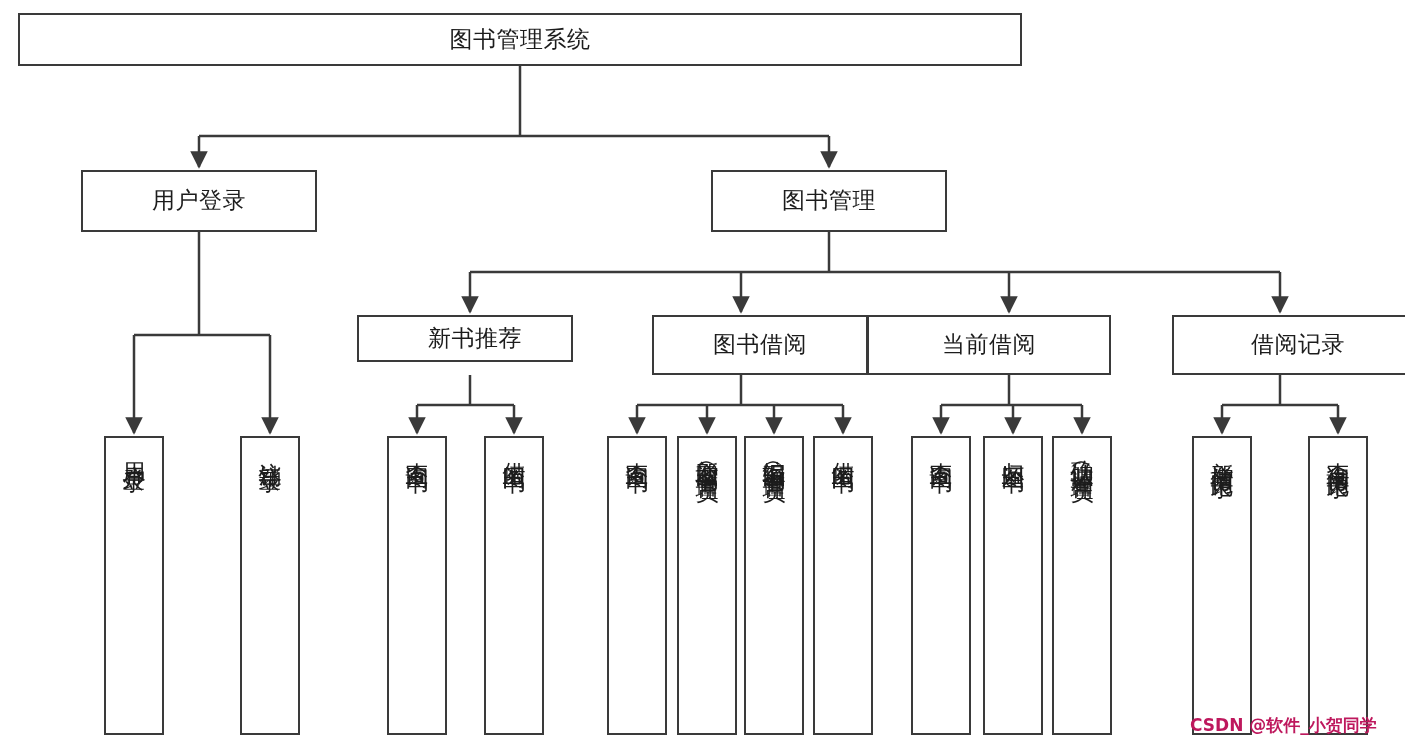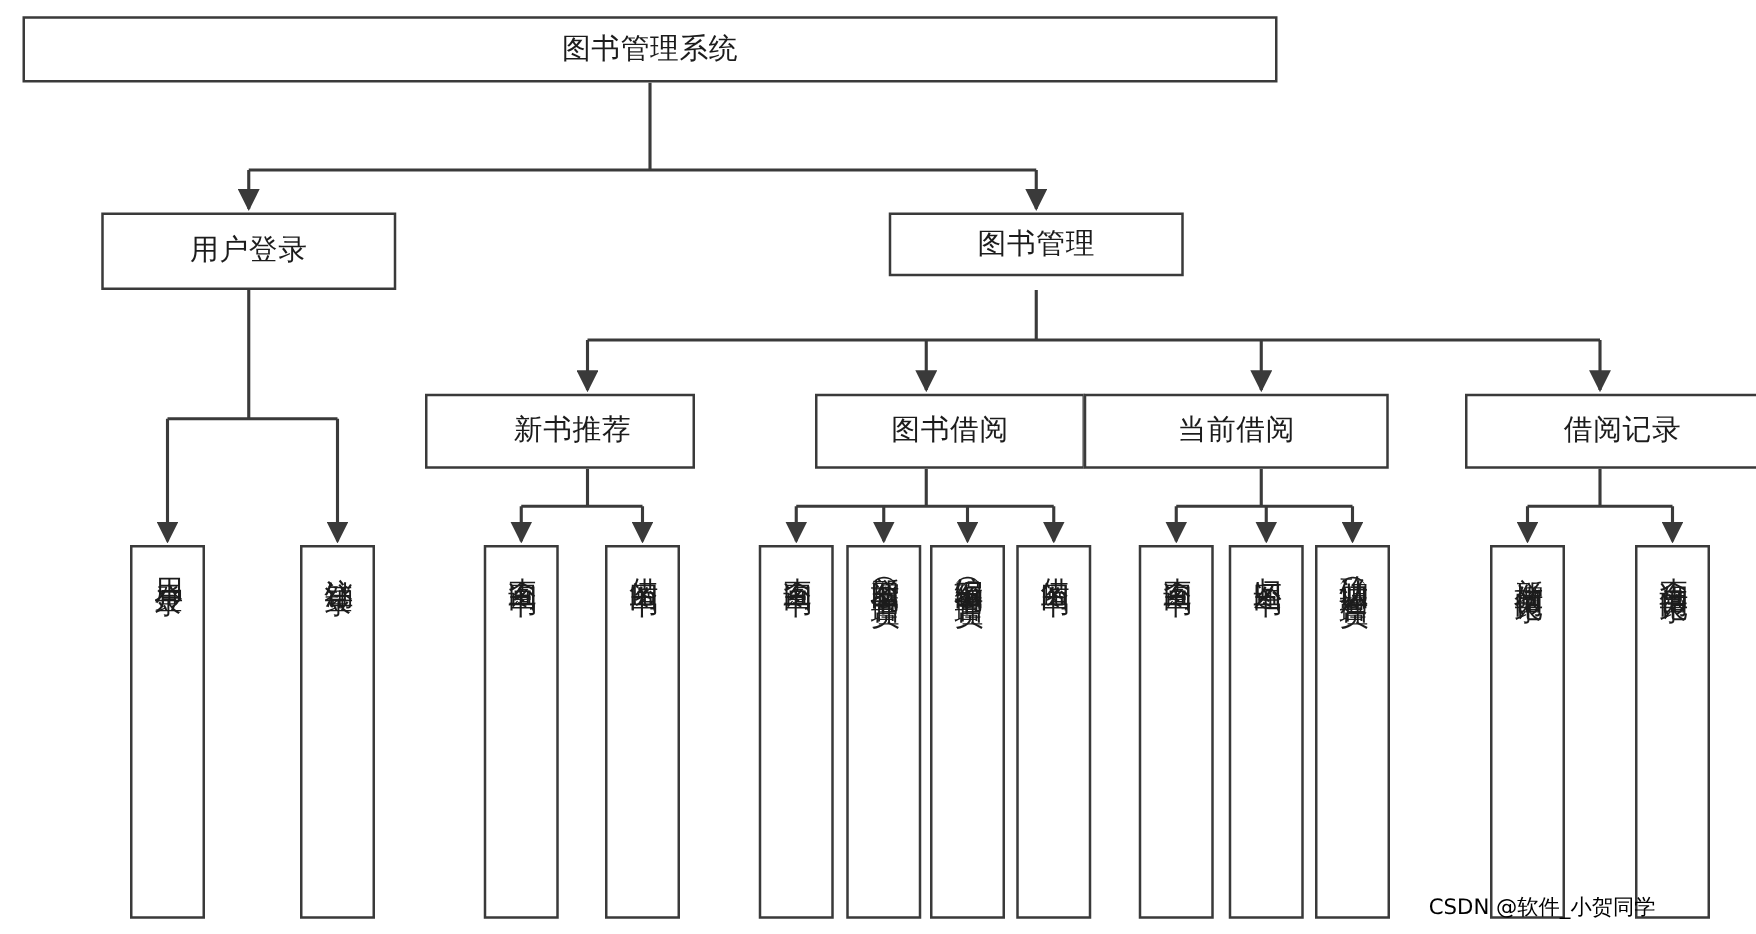"图书管理" div.node { height: 51px -> 62px }
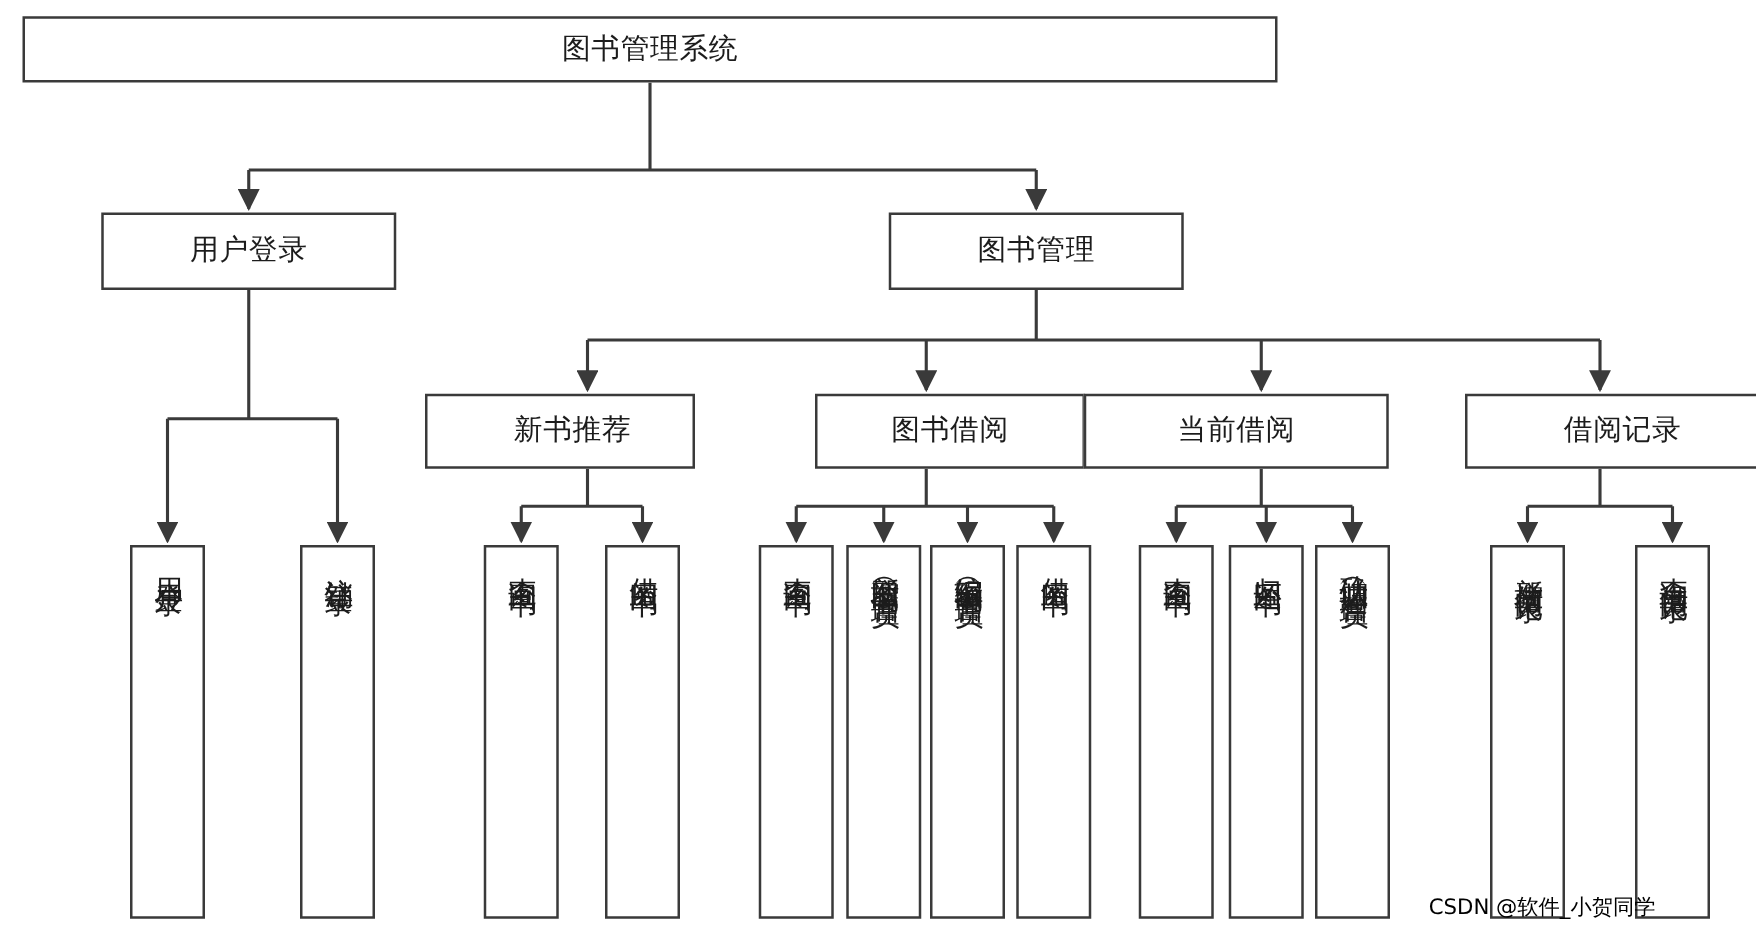"新书推荐" div.node { height: 60px -> 47px; left: 340px -> 357px }
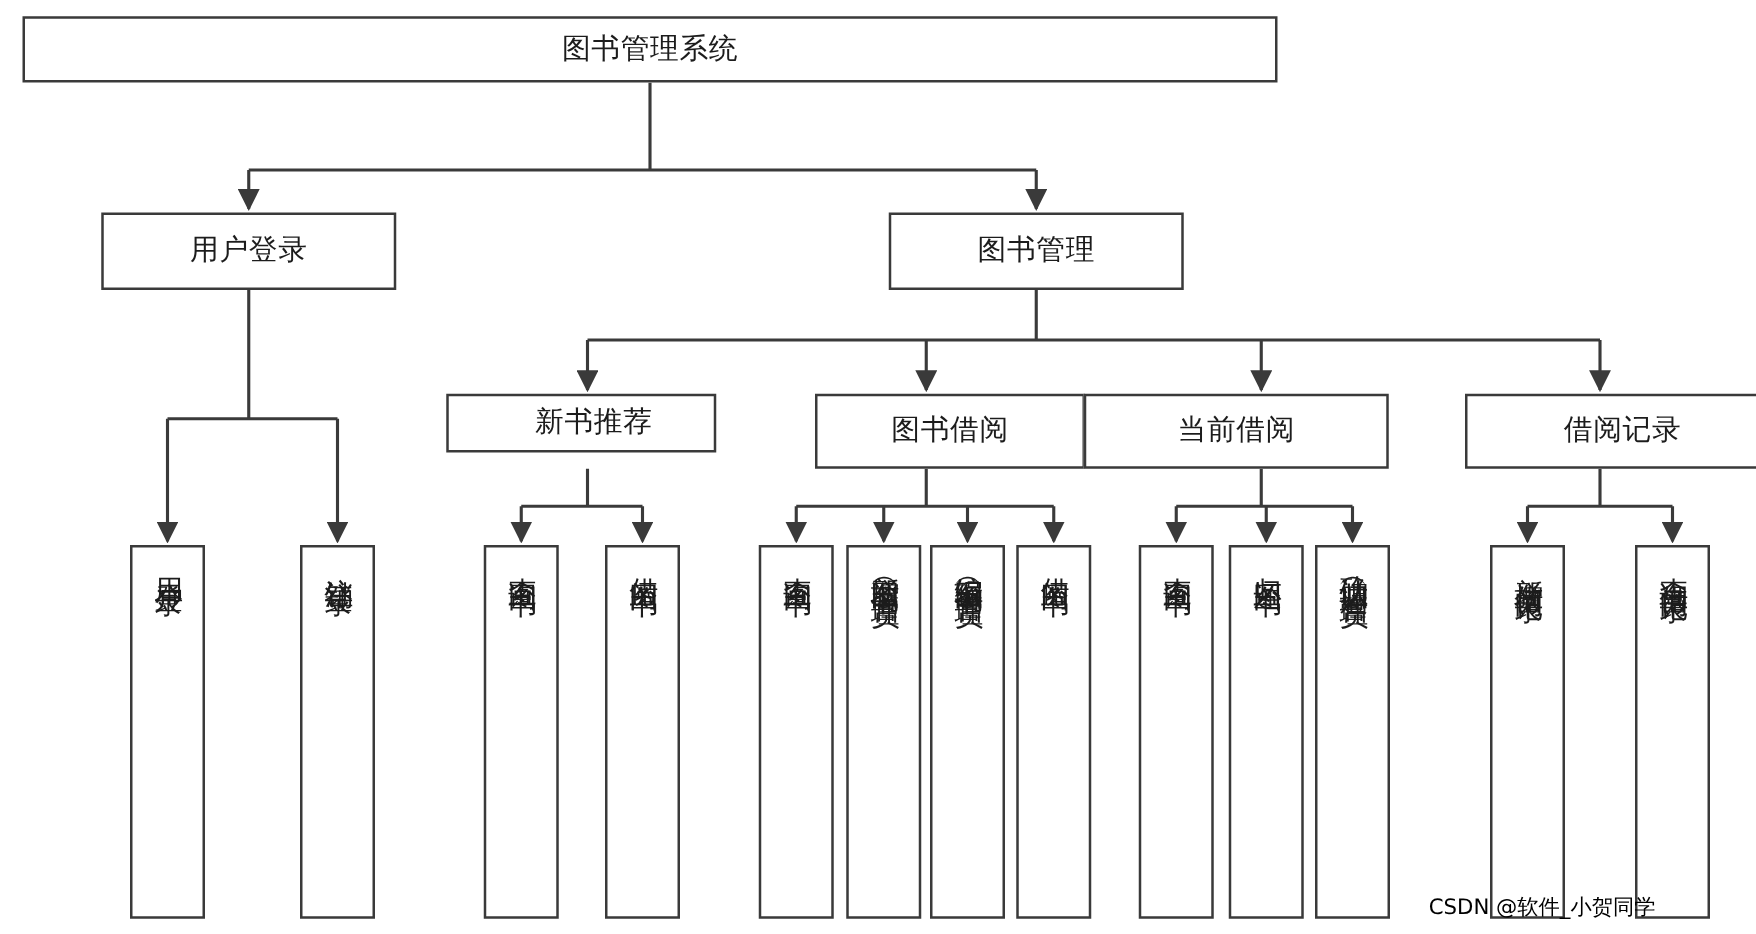"CSDN @软件_小贺同学" .watermark { color: #000000 -> #be185d; font-weight: none -> bold; left: 1143px -> 1190px }
